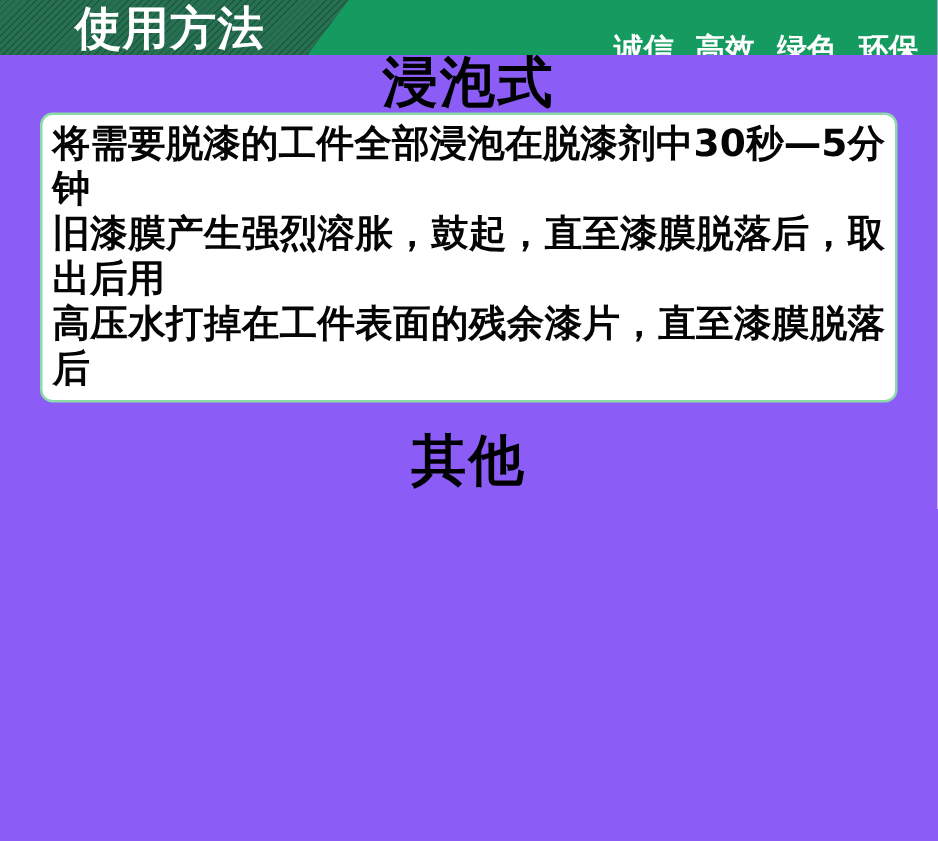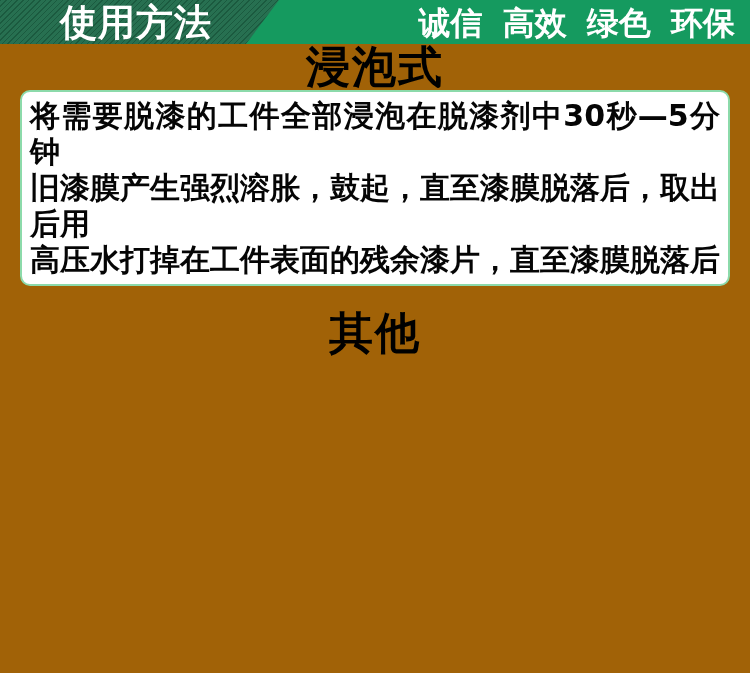"使用方法" .page { background: #a16207 -> #8b5cf6 }
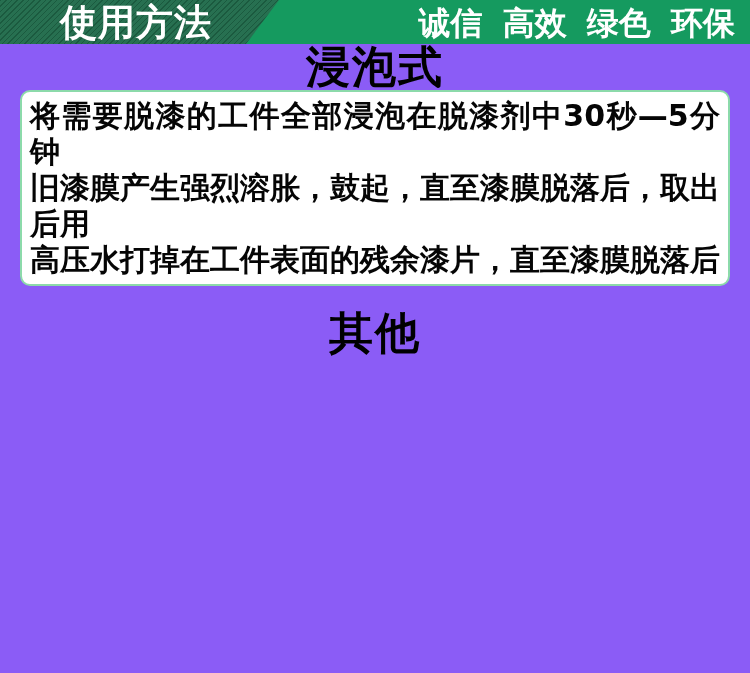"诚信 高效 绿色 环保" .header-slogan { font-size: 32px -> 24px; top: 0 -> 16px }
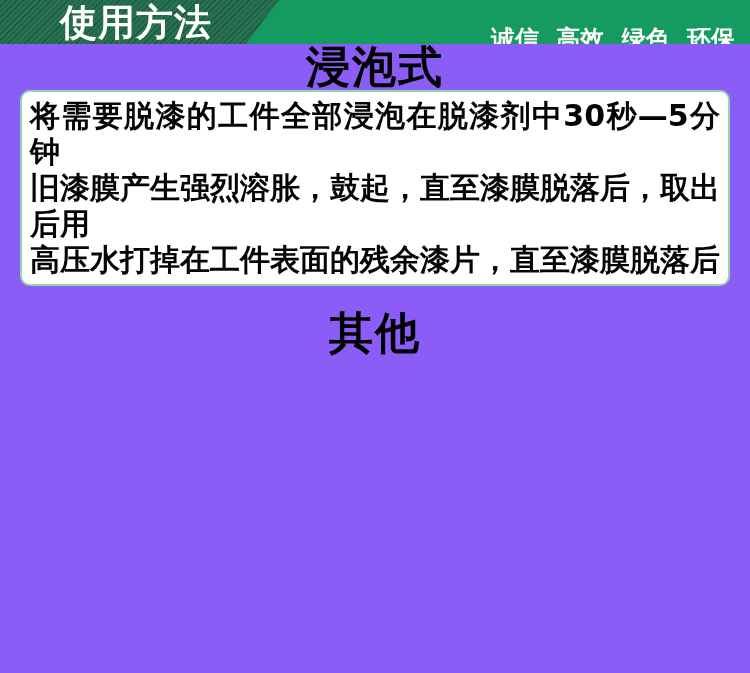"将需要脱漆的工件全部浸泡在脱漆剂中30秒—5分钟" .instruction-box { margin: 0 20px -> 0 32px }
